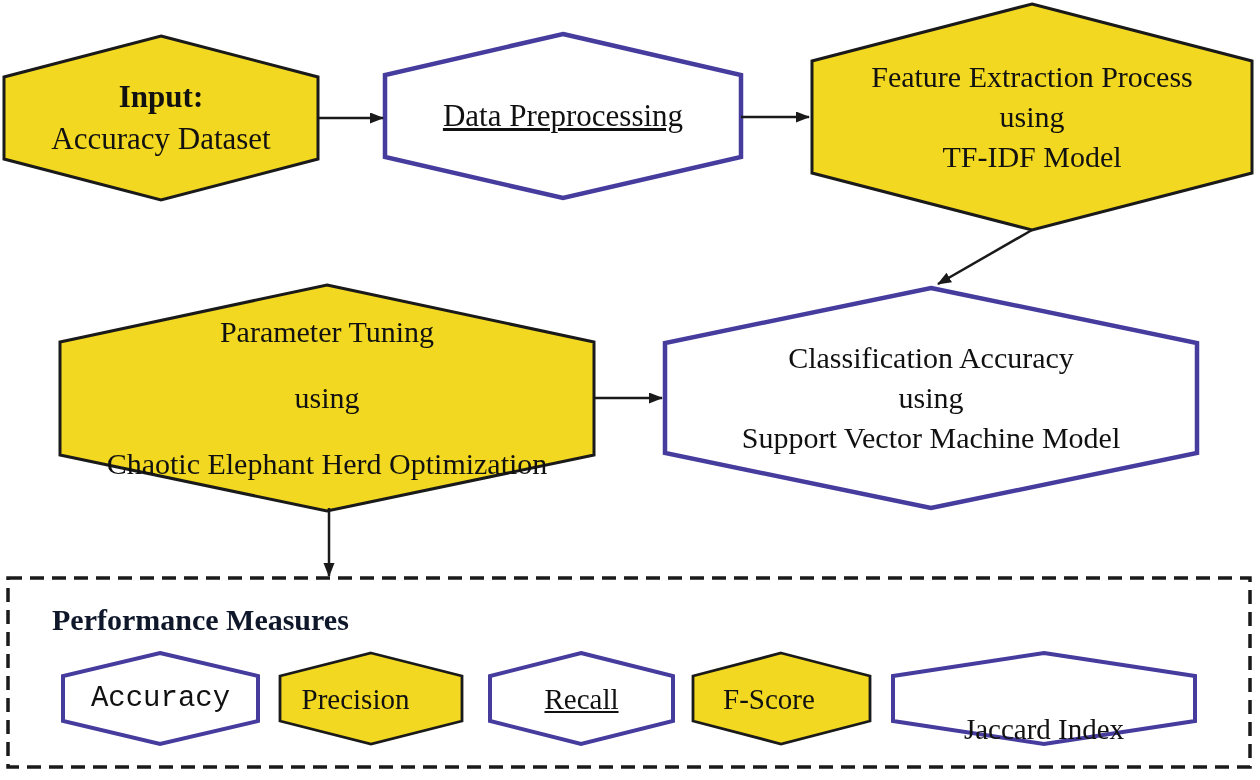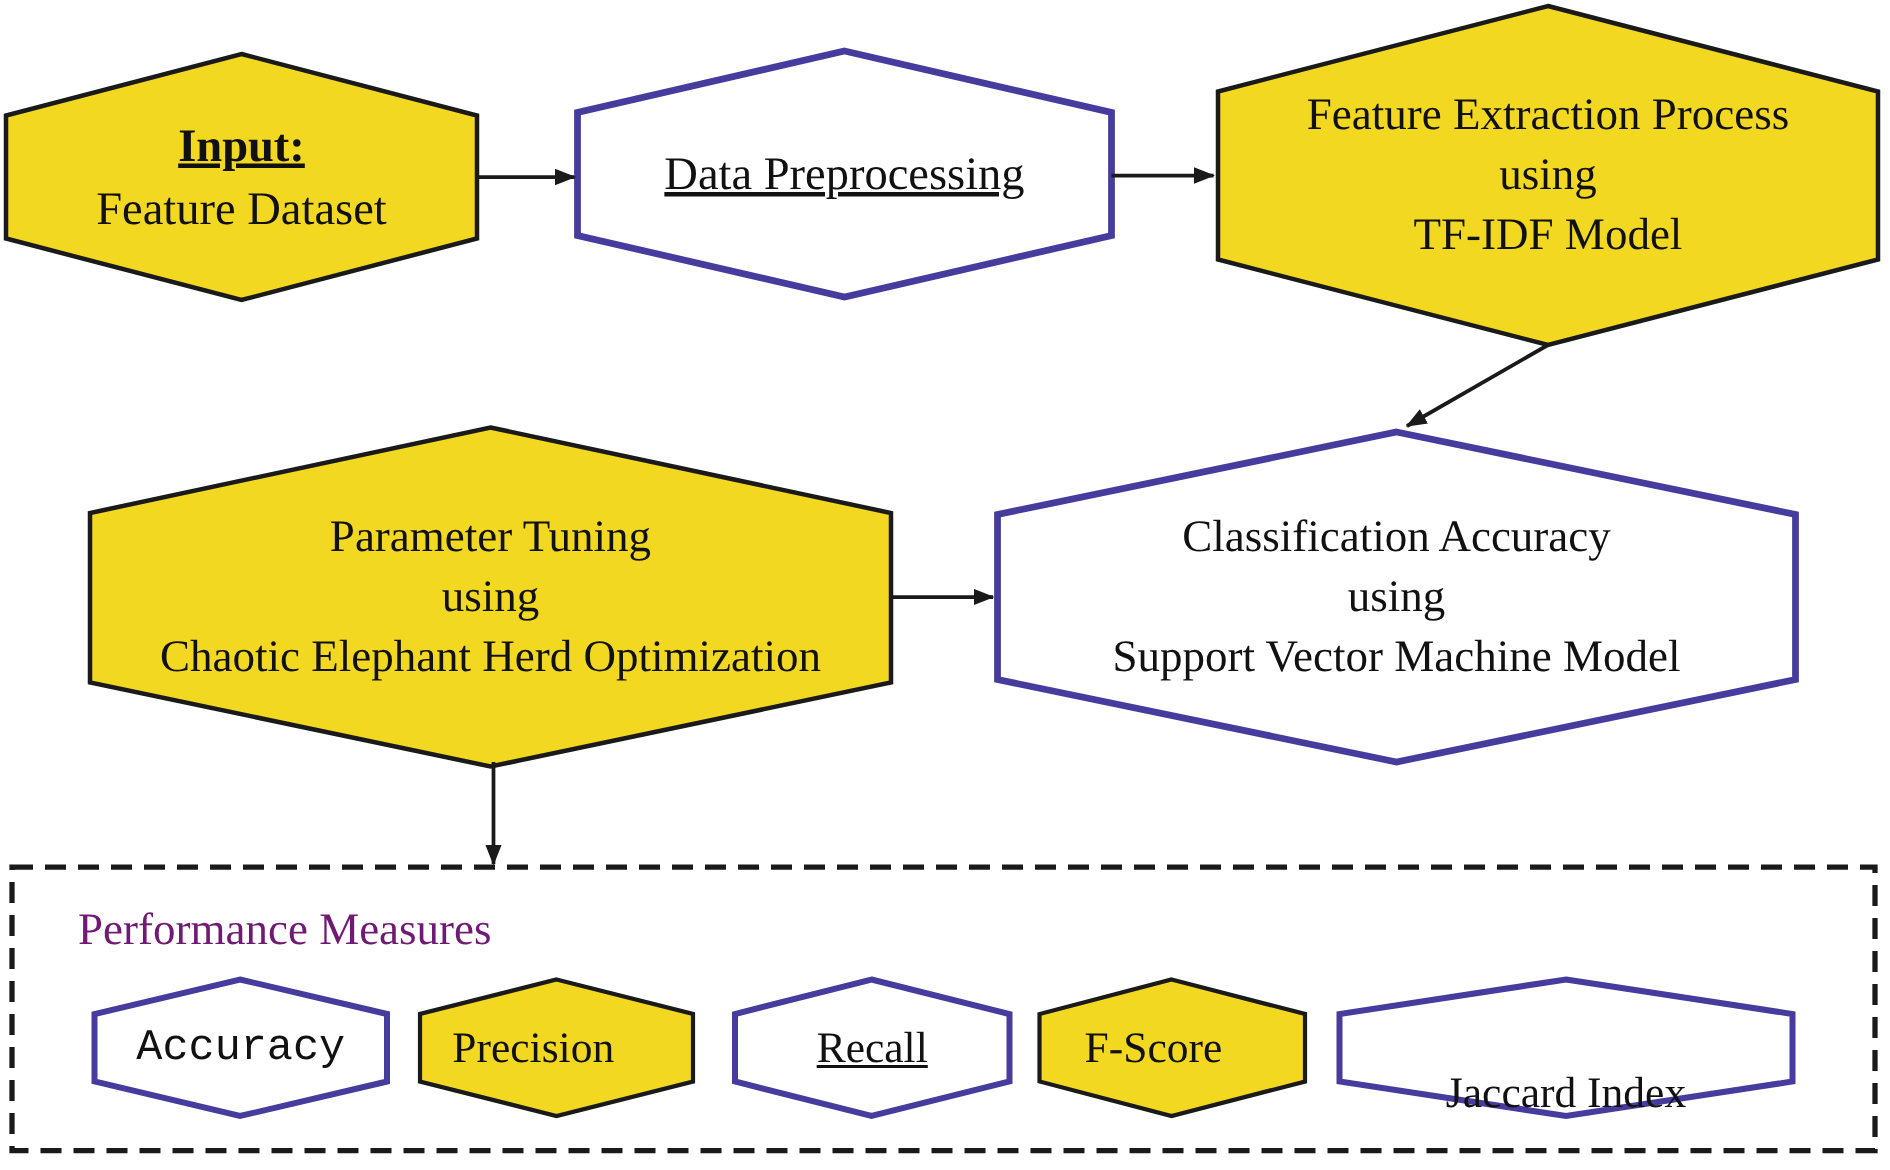"Input:" .node-label .bold { text-decoration: underline -> none }
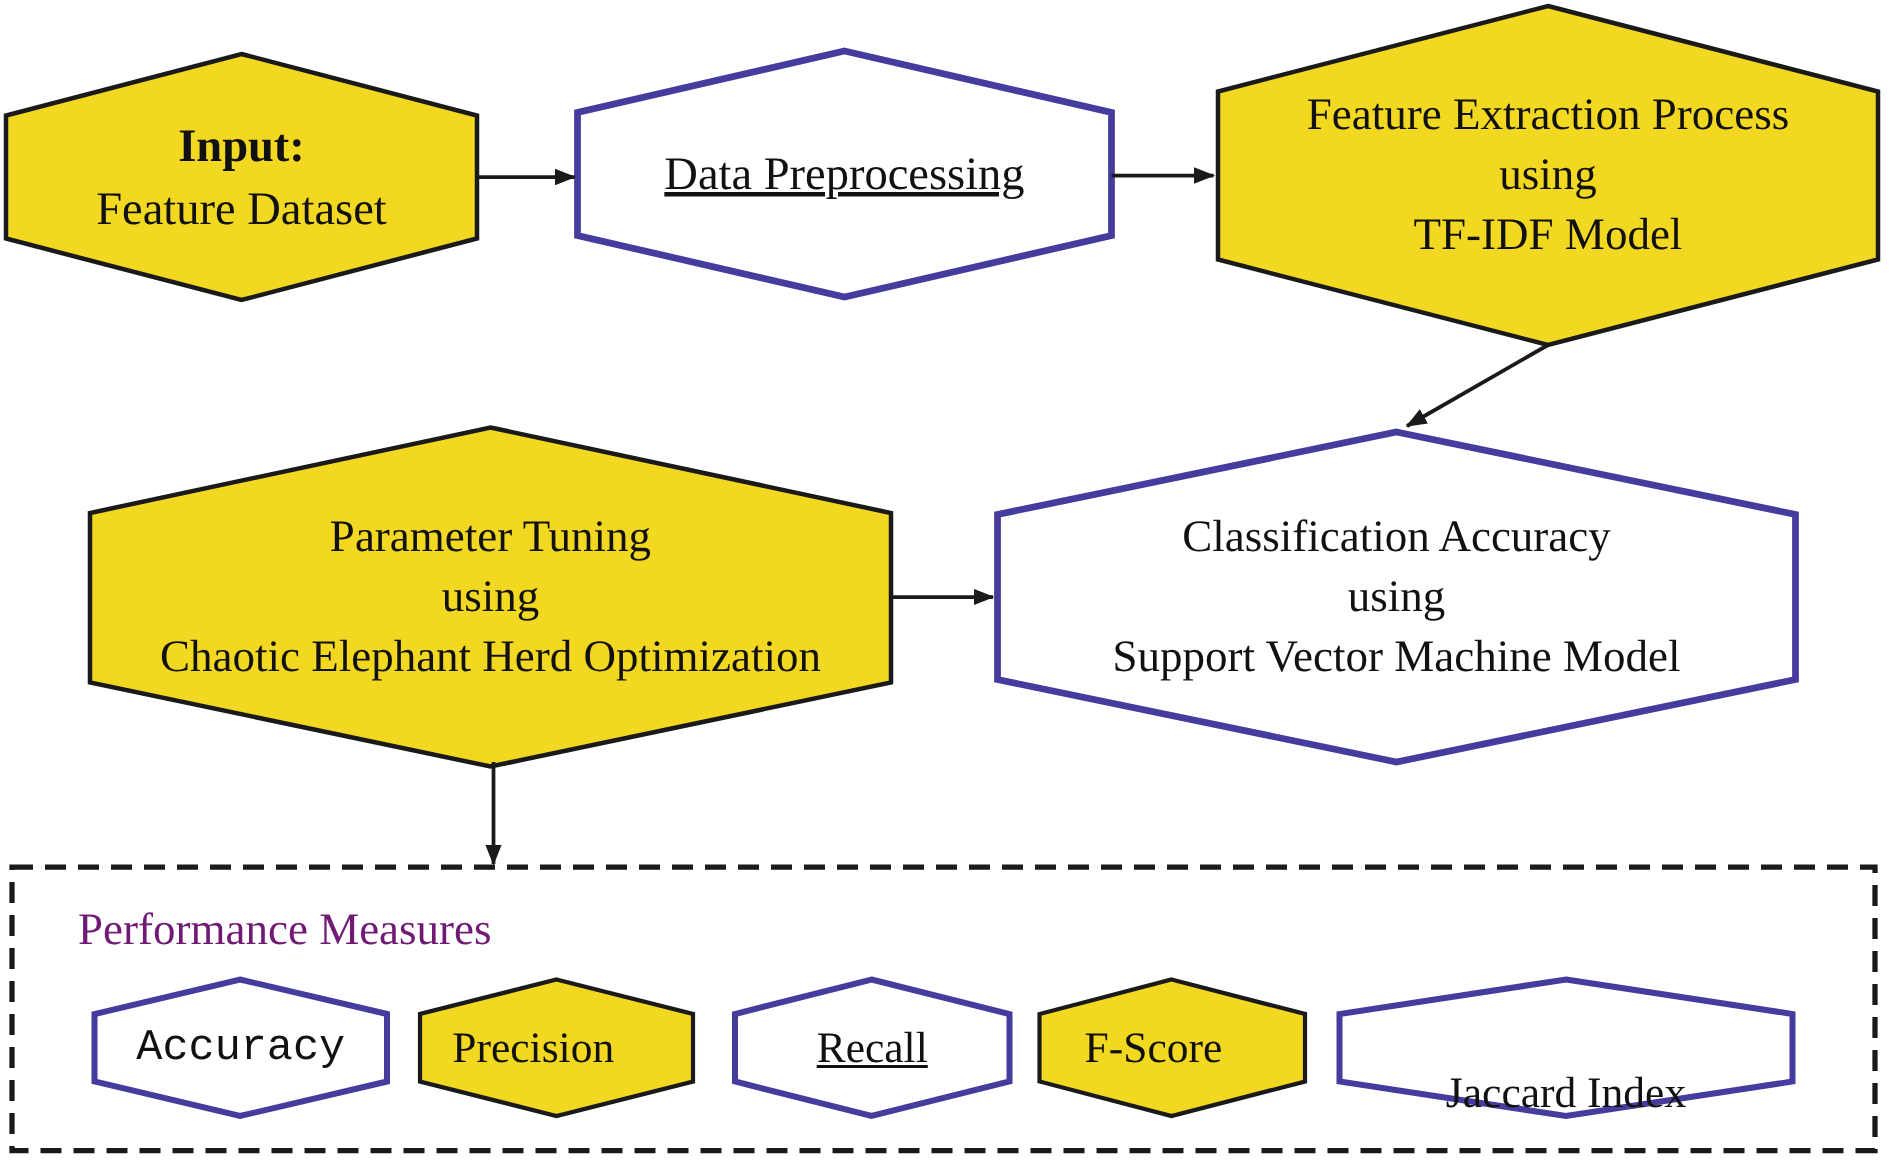"Feature Dataset" div { text: Feature -> Accuracy }
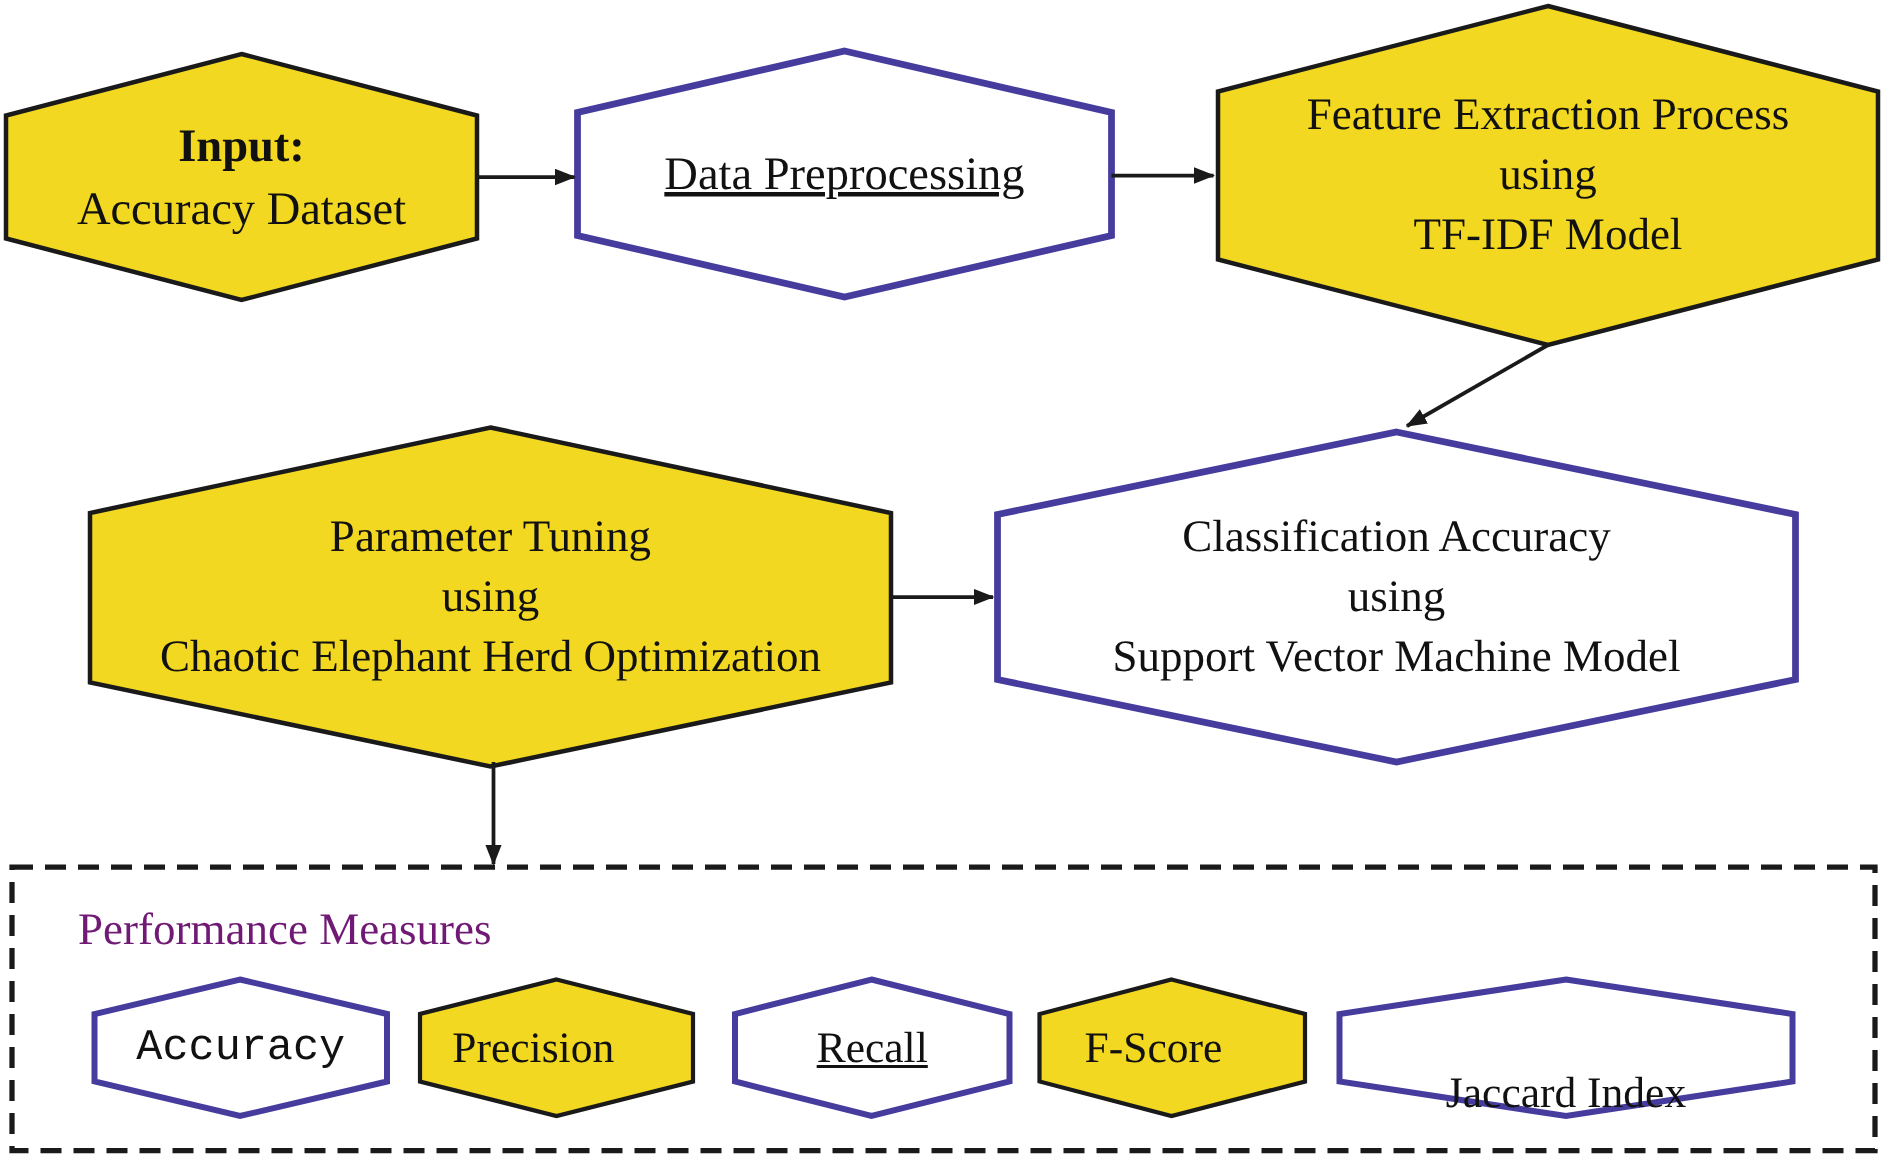"Parameter Tuning" div.node-label { gap: none -> 26px }
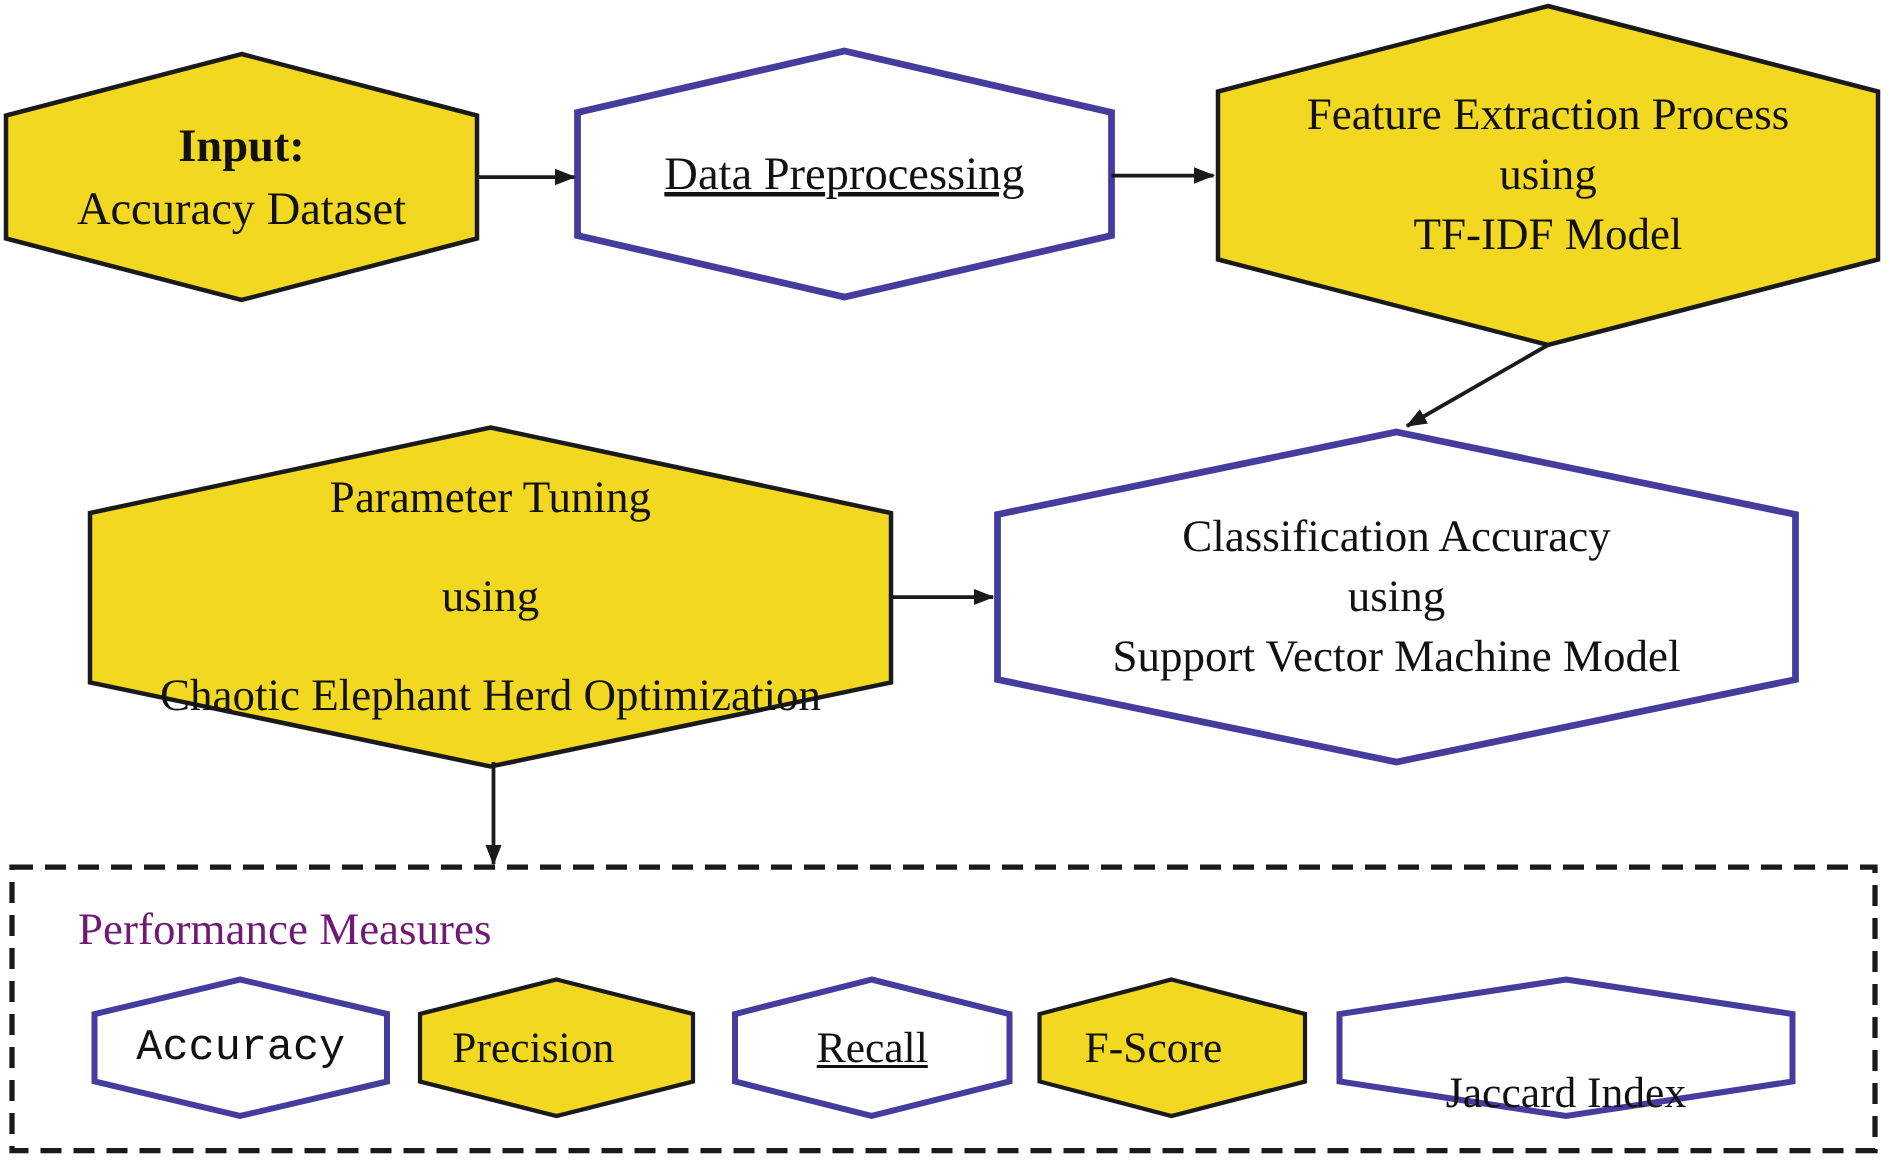"Performance Measures" #perf-title { color: #701a75 -> #0f172a; font-weight: normal -> bold }
